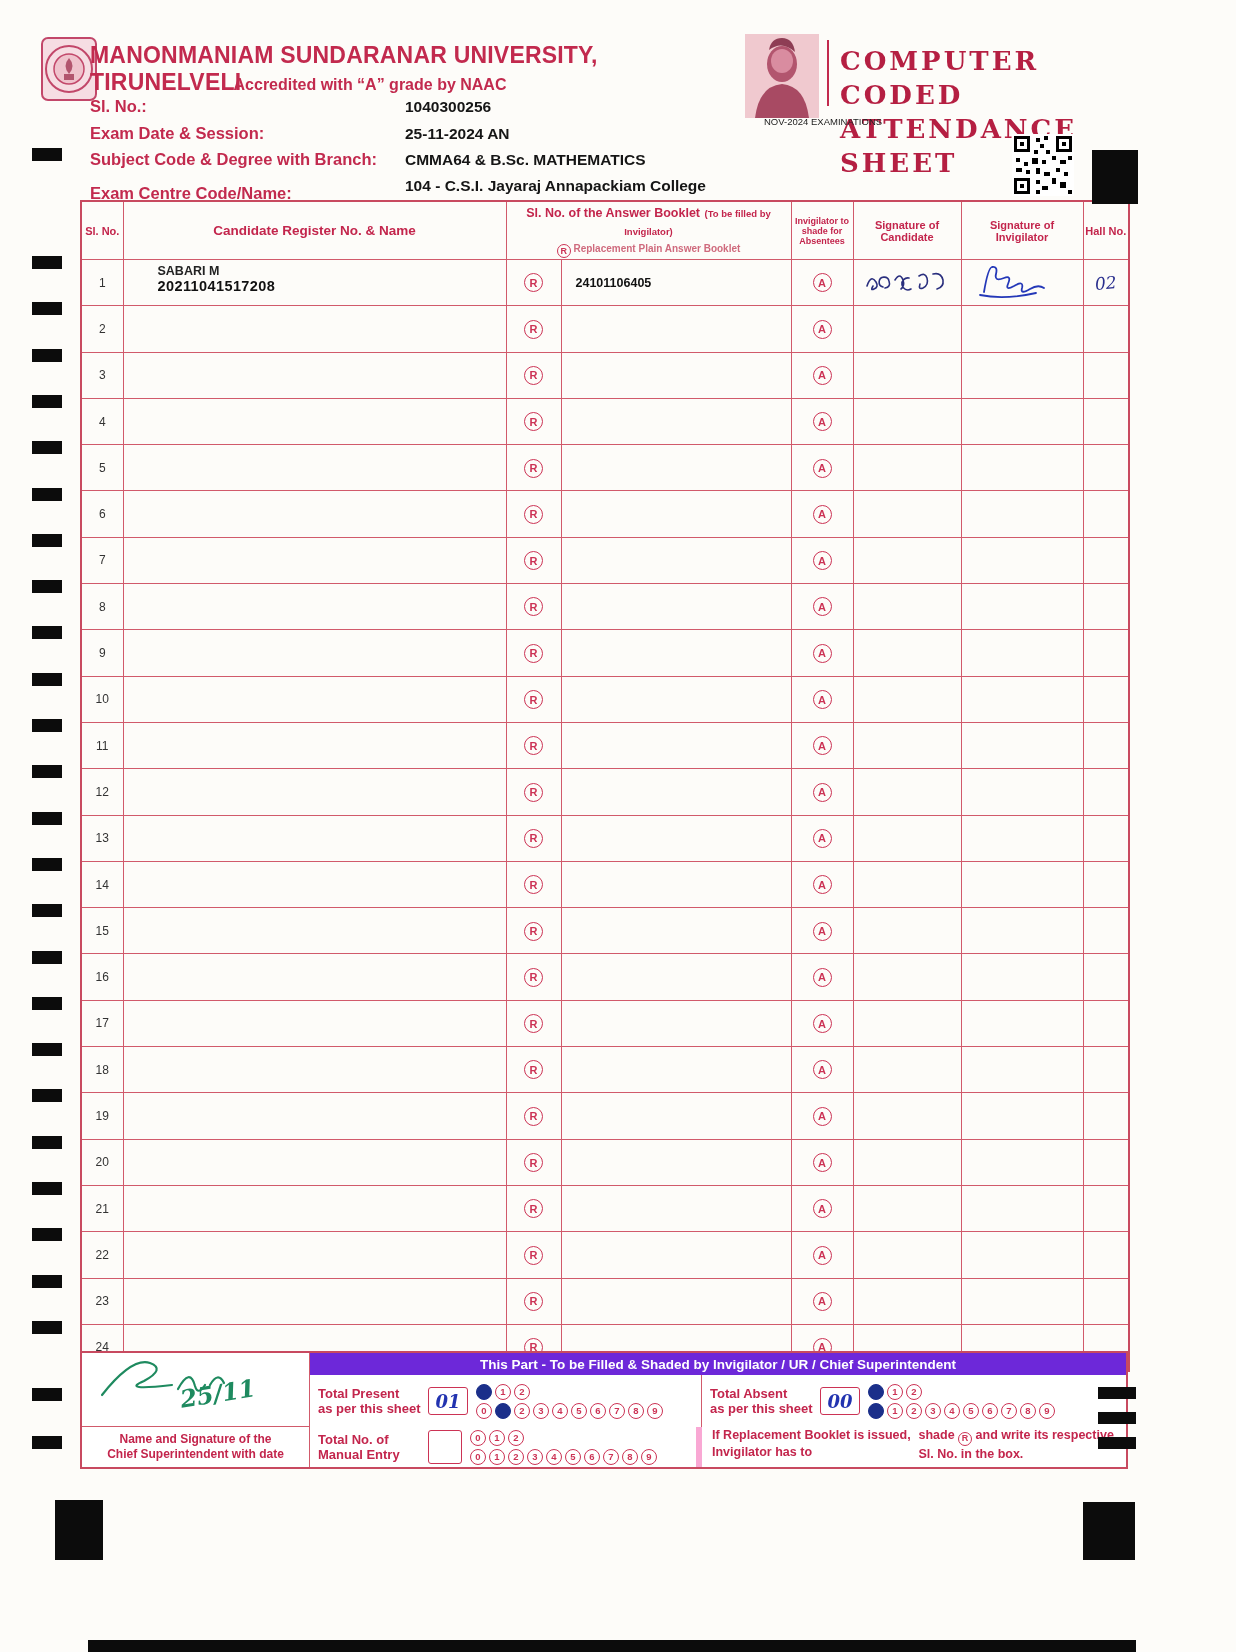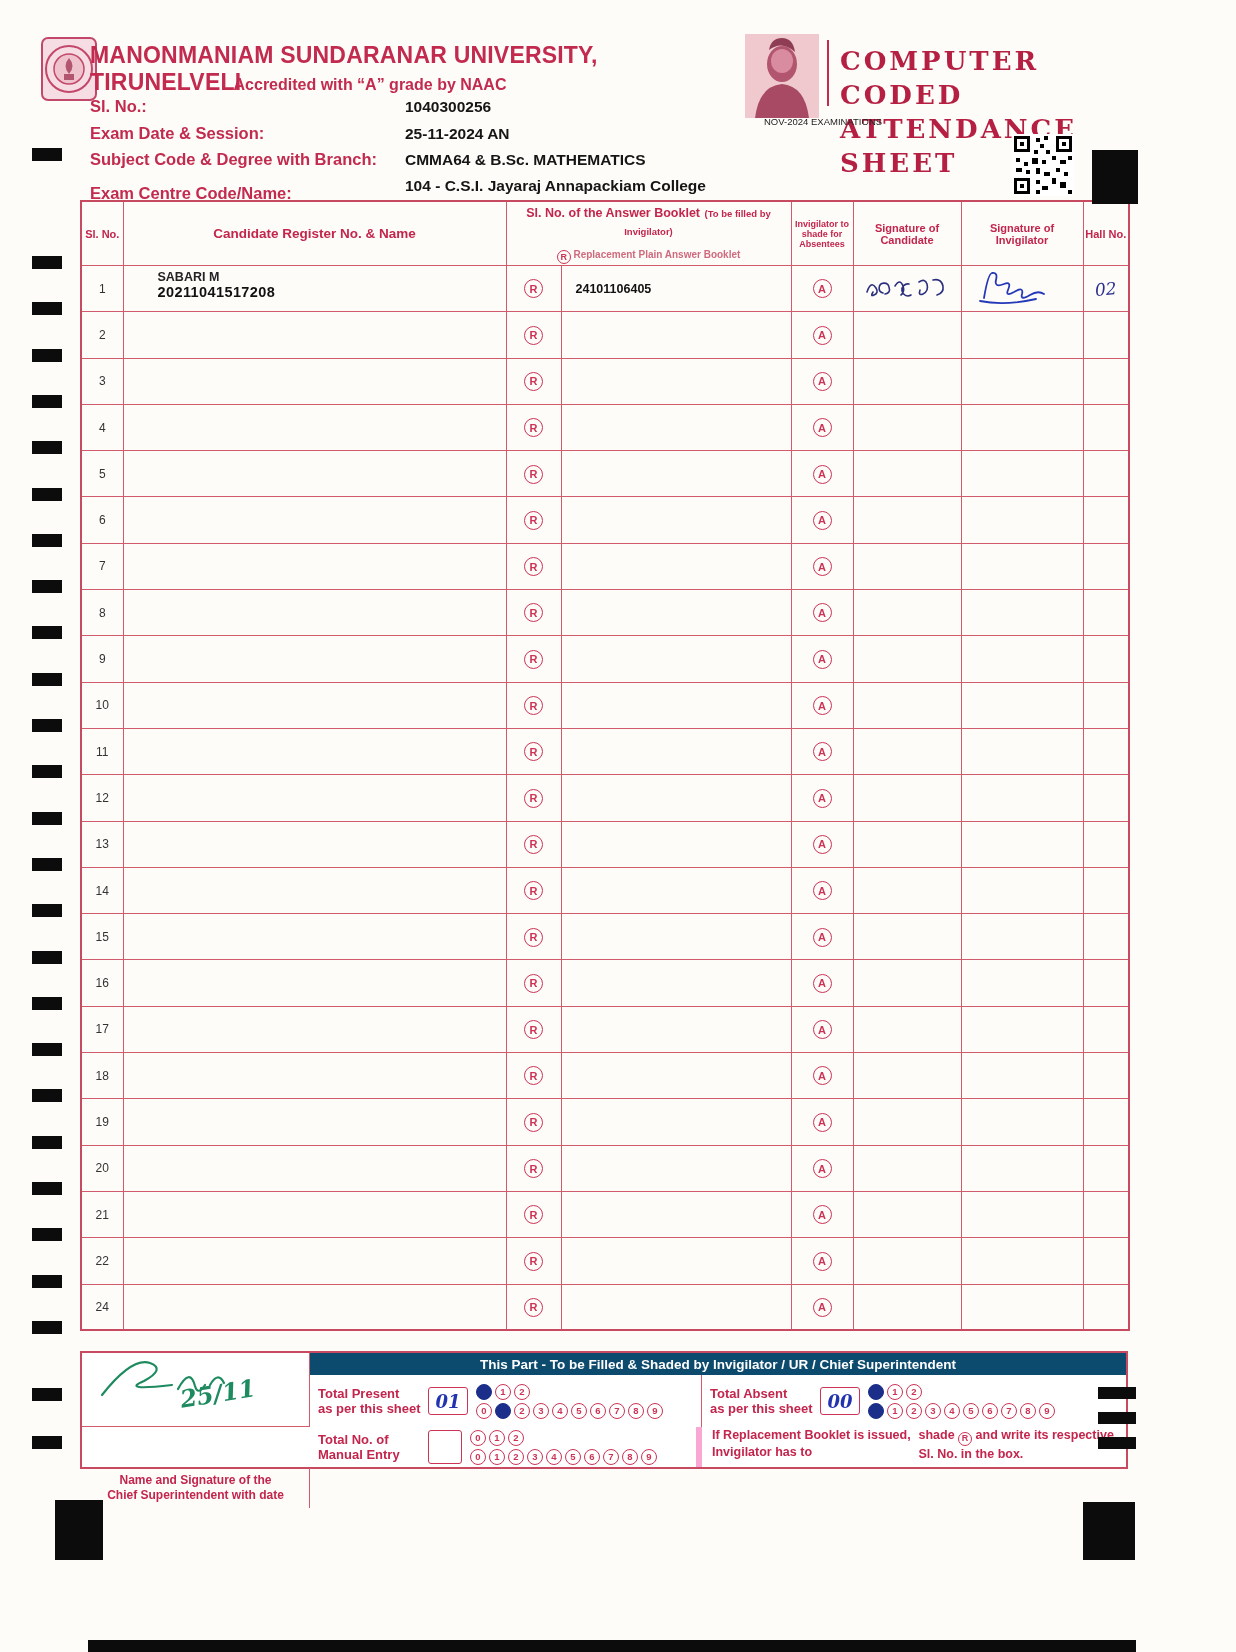"R Replacement Plain Answer Booklet" .th-bk-sub { margin-top: 10px -> 4px }
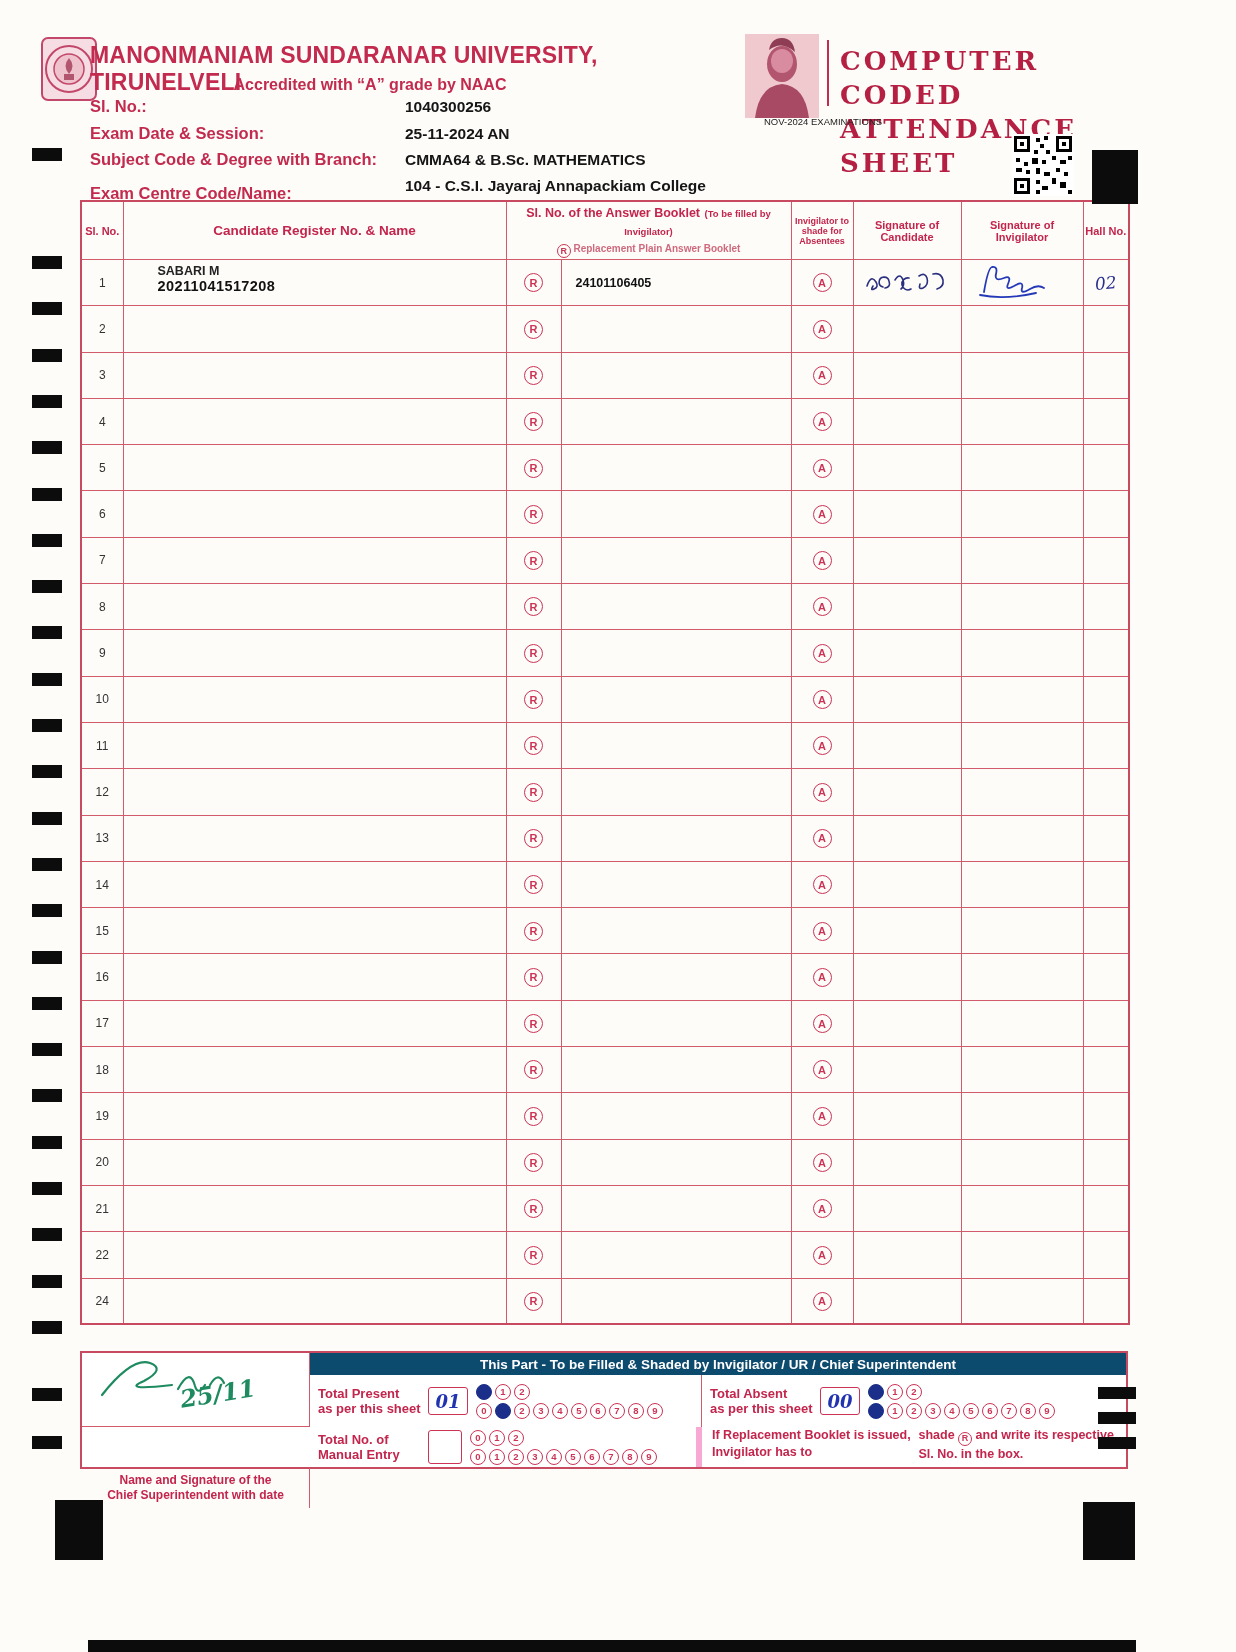"23" tr.data { html: none -> <tr> <td>23</td> <td></td> <td><span>R</span></td> <td></td> <td><span>A</span></td> <td></td> <td></td> <td></td> </tr> }
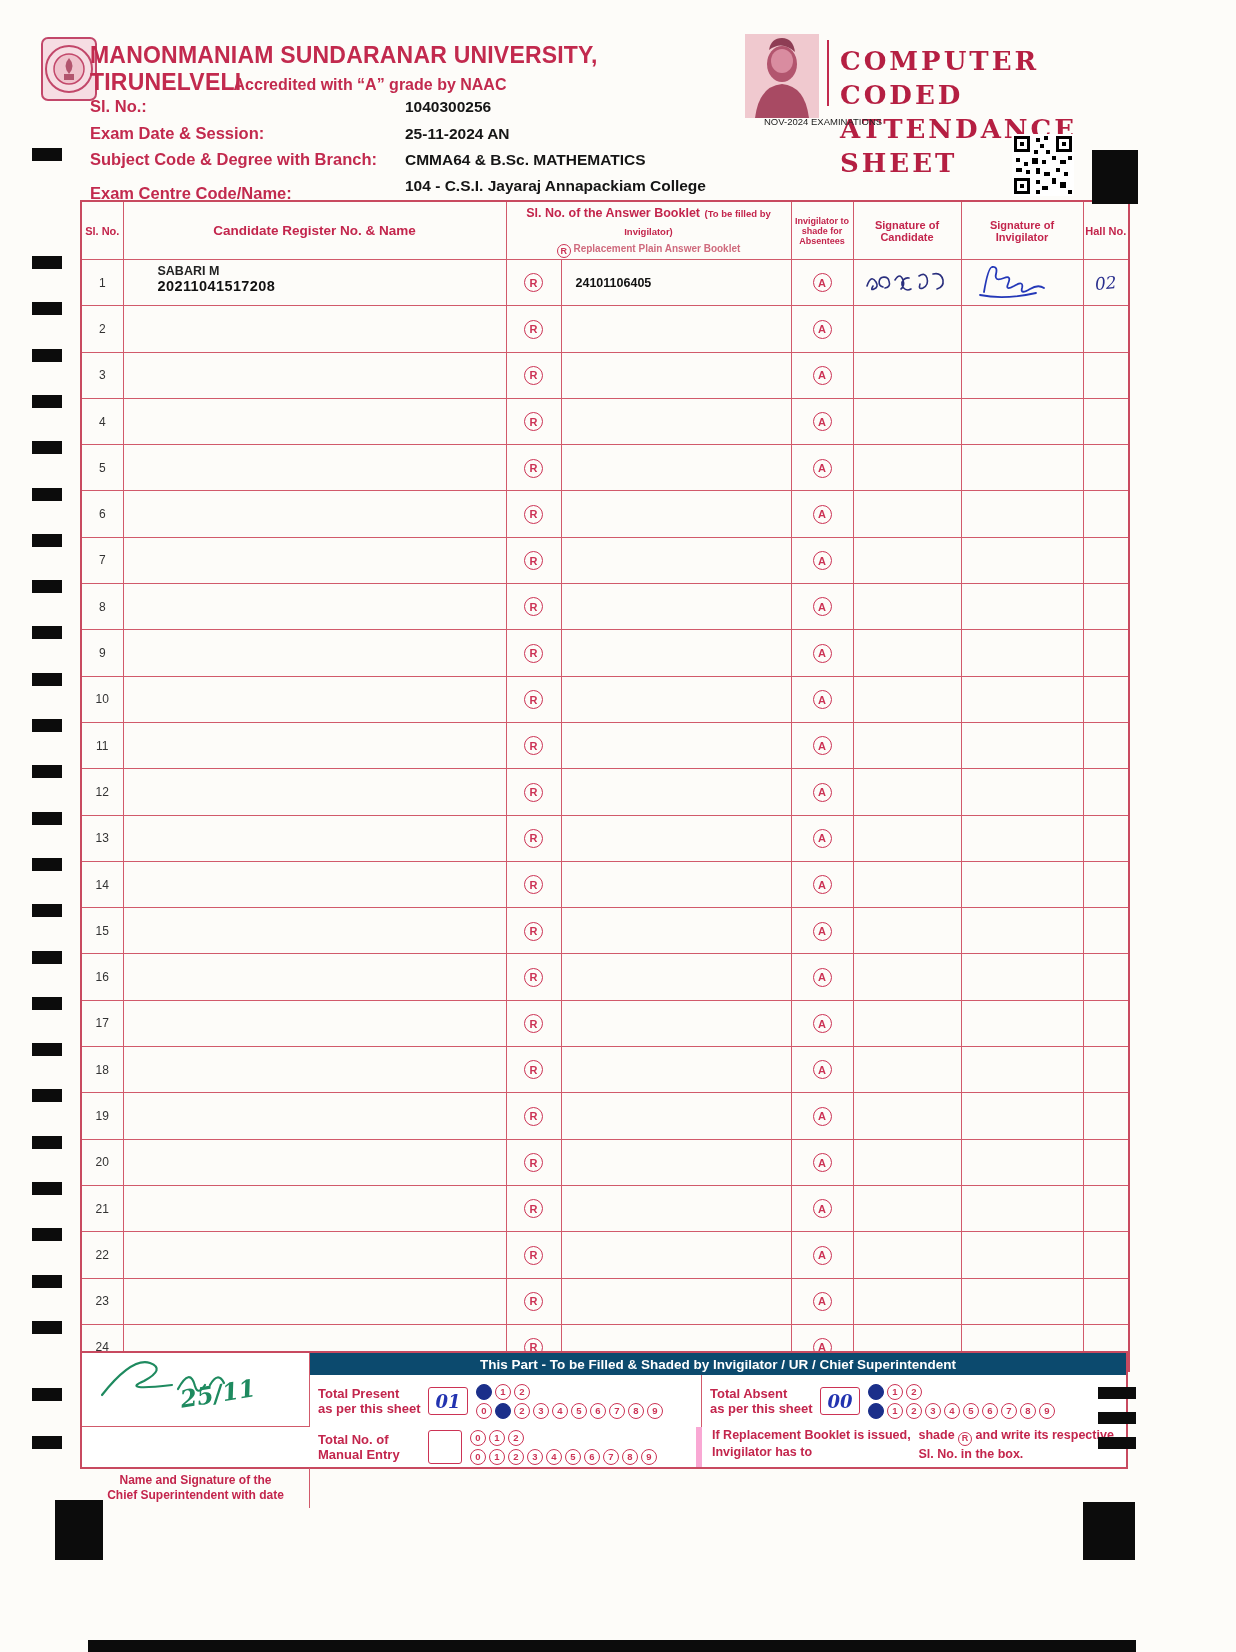"This Part - To be" .f-banner { background: #0c4a6e -> #6d28d9 }
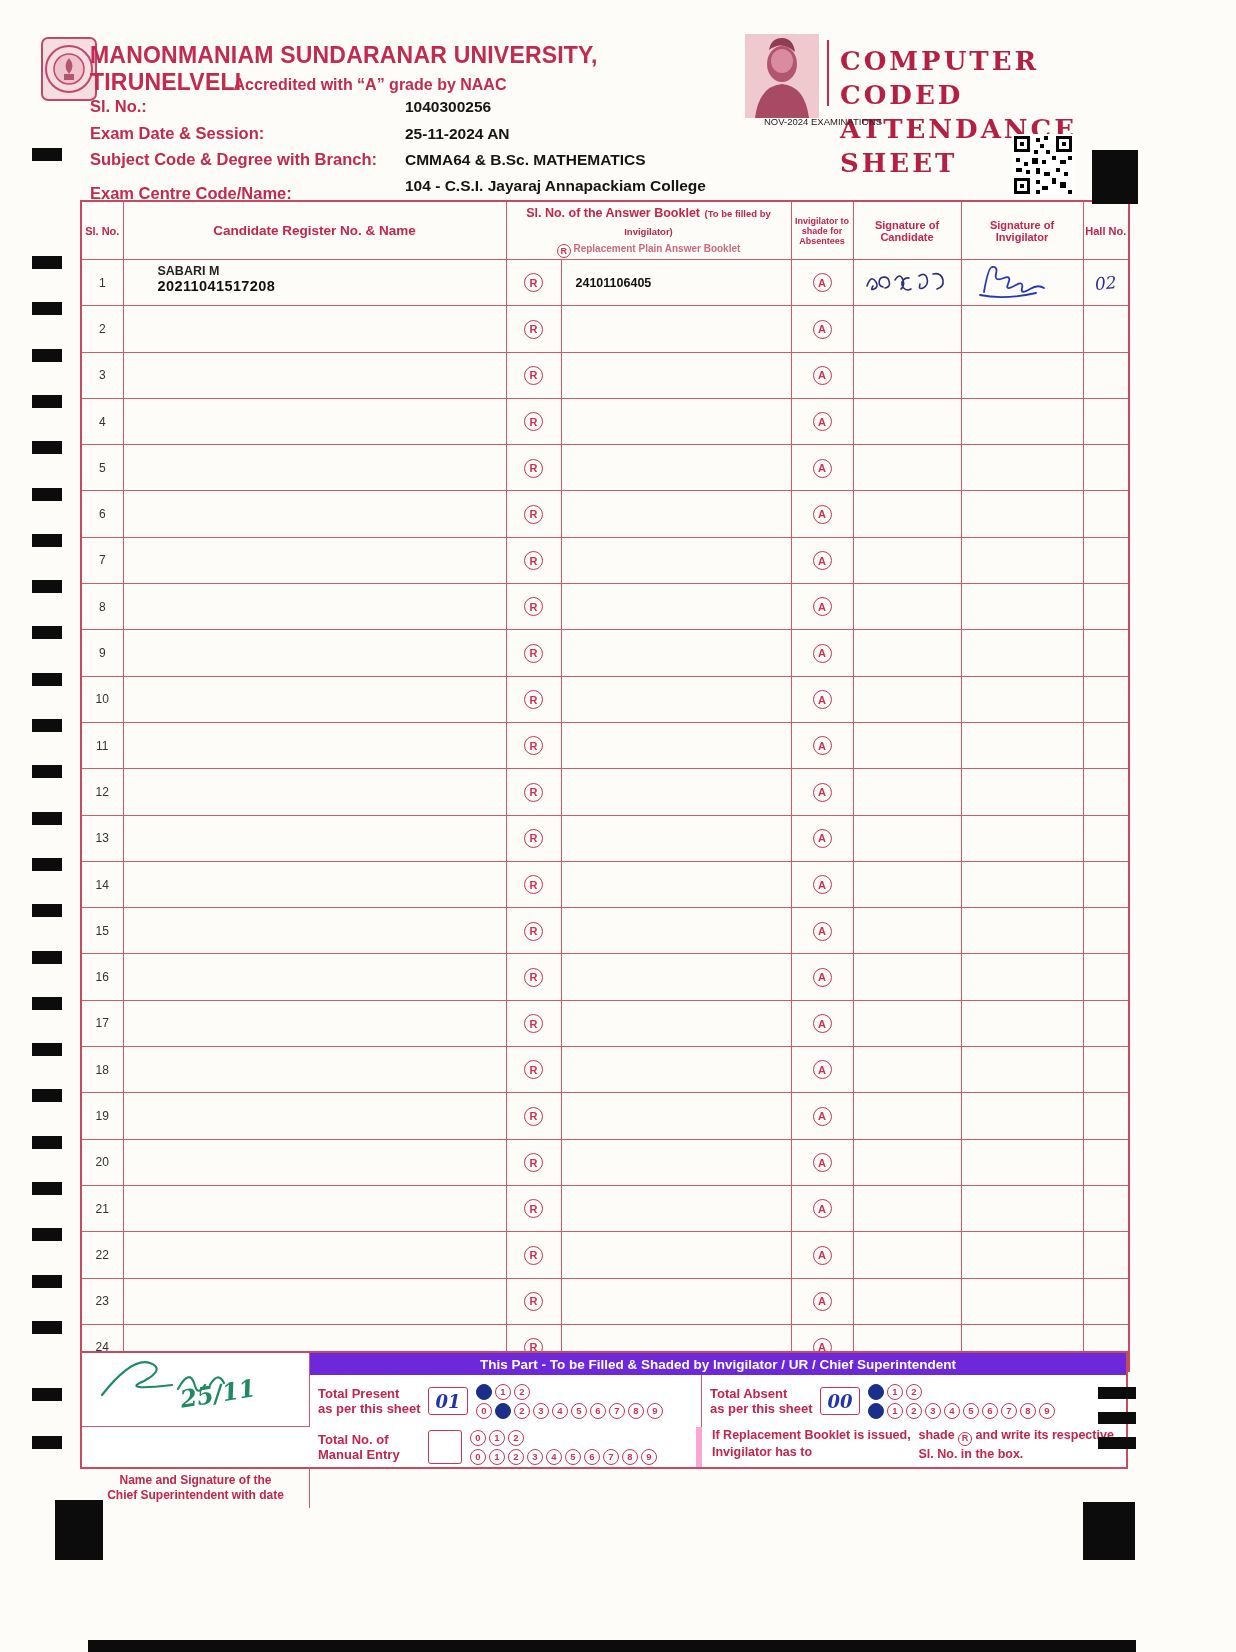"Name and Signature of the" .f-chief { margin-top: 41px -> none }
